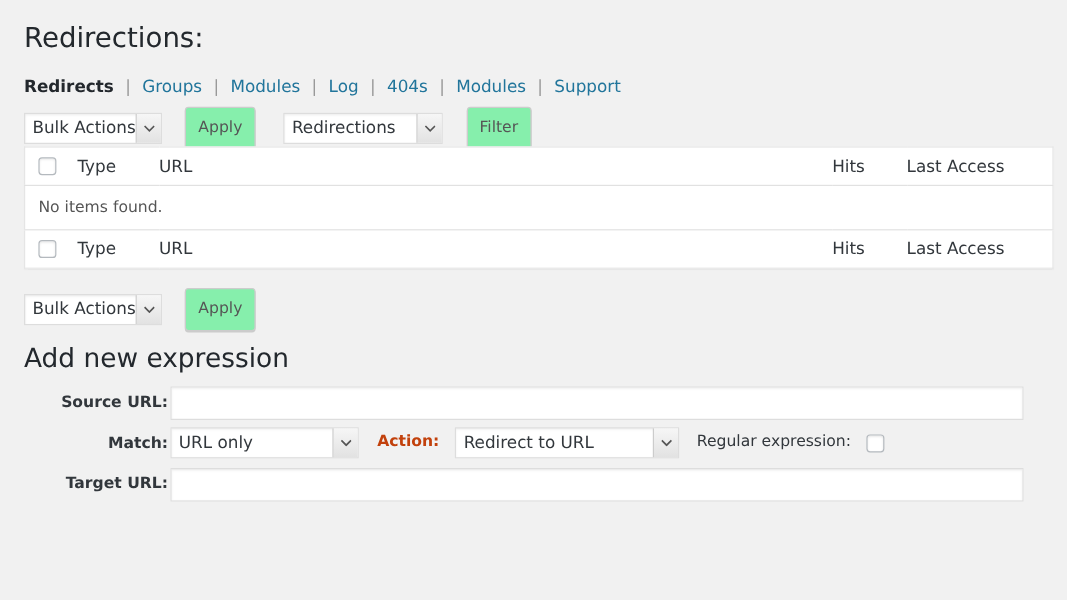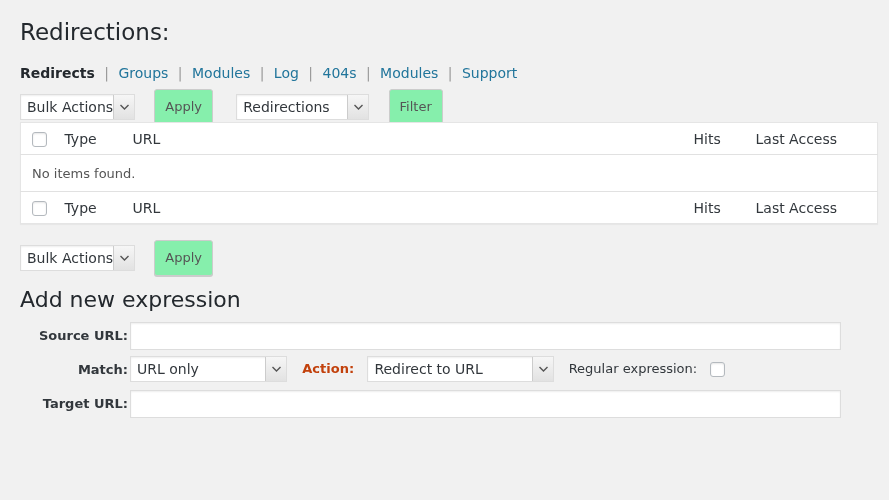"Source URL:" .form-area { padding-left: none -> 12px }
